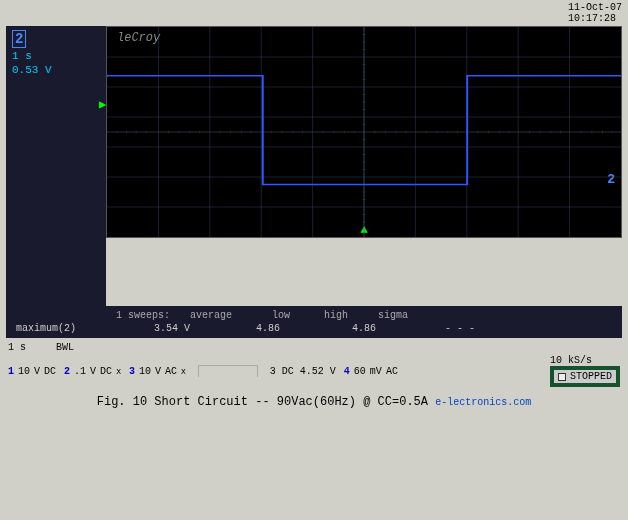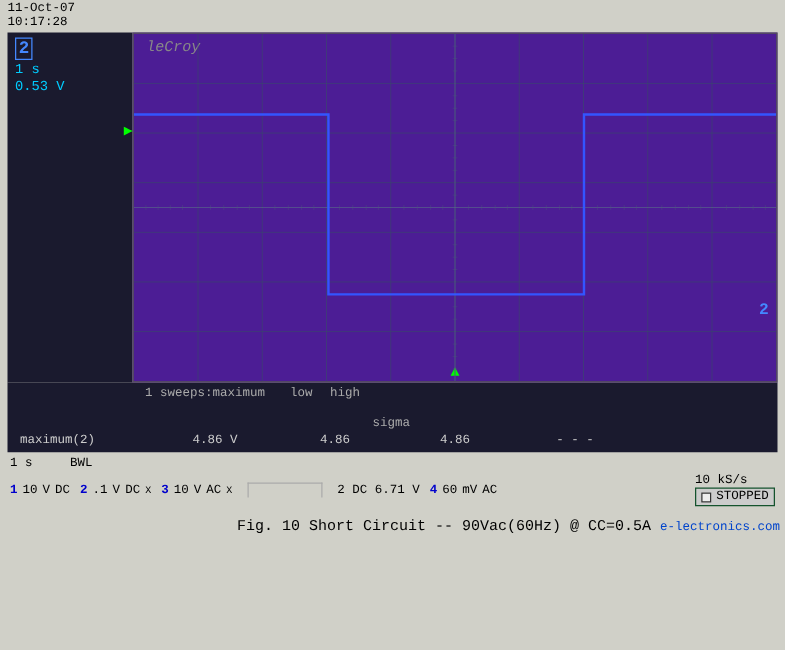"11-Oct-07" .top-bar { justify-content: flex-start -> flex-end }
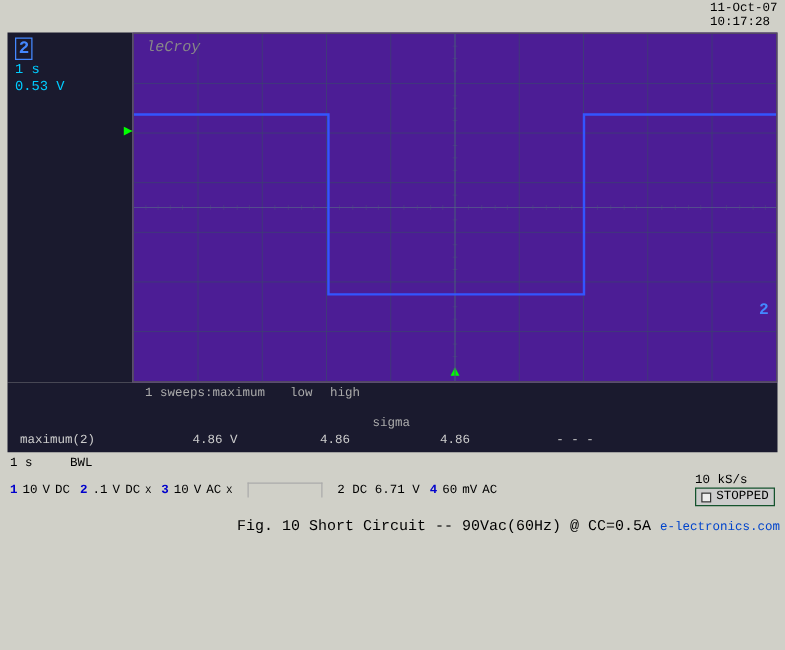"leCroy" .scope-screen { background: #4c1d95 -> #000000; height: 280px -> 212px }
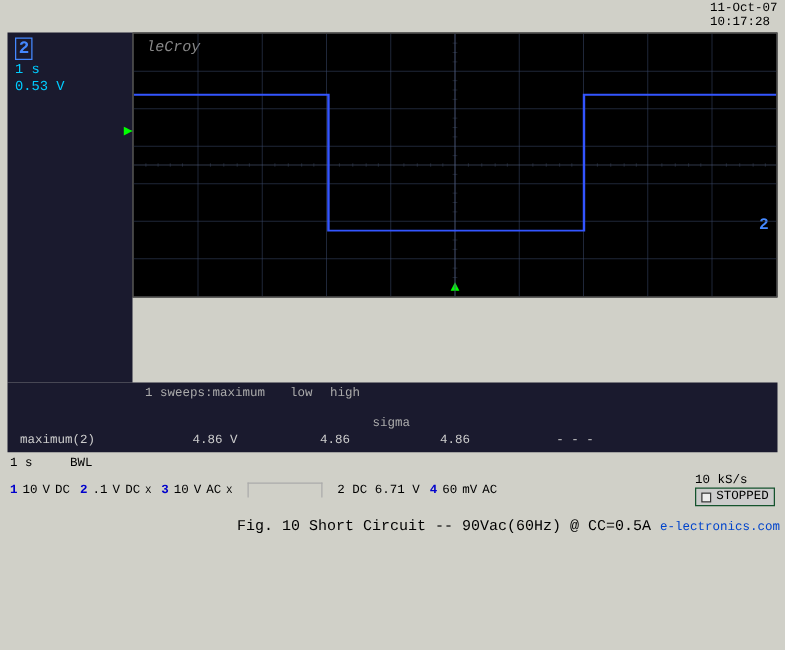"1 sweeps:" .meas-header { gap: none -> 20px }
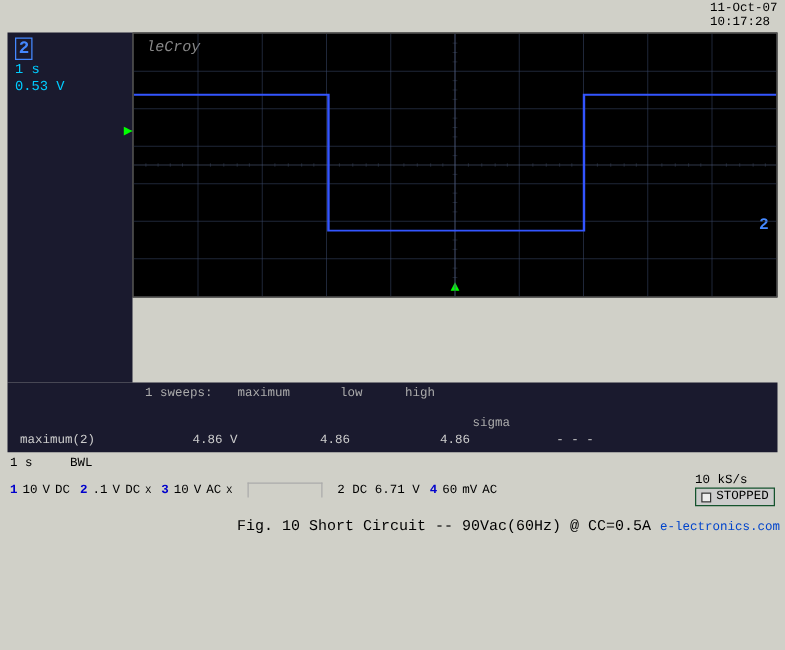"maximum" span { text: maximum -> average }
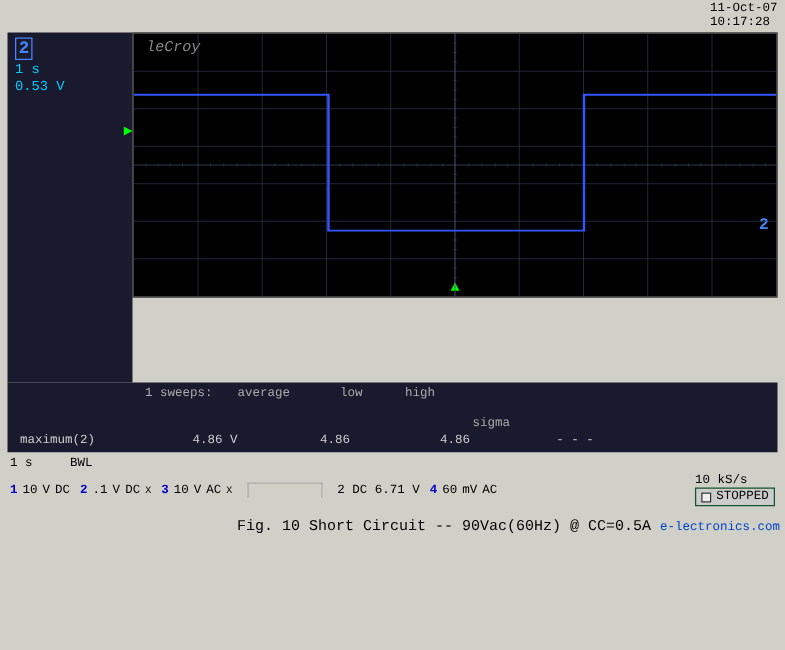"sigma" span { margin-top: 24px -> none }
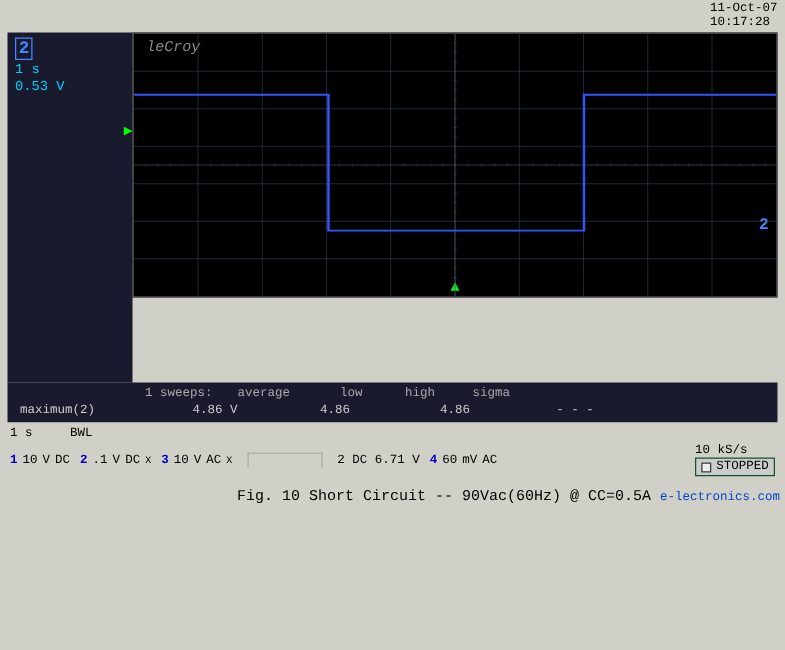"4.86 V" span.meas-num { text: 4.86 -> 3.54 }
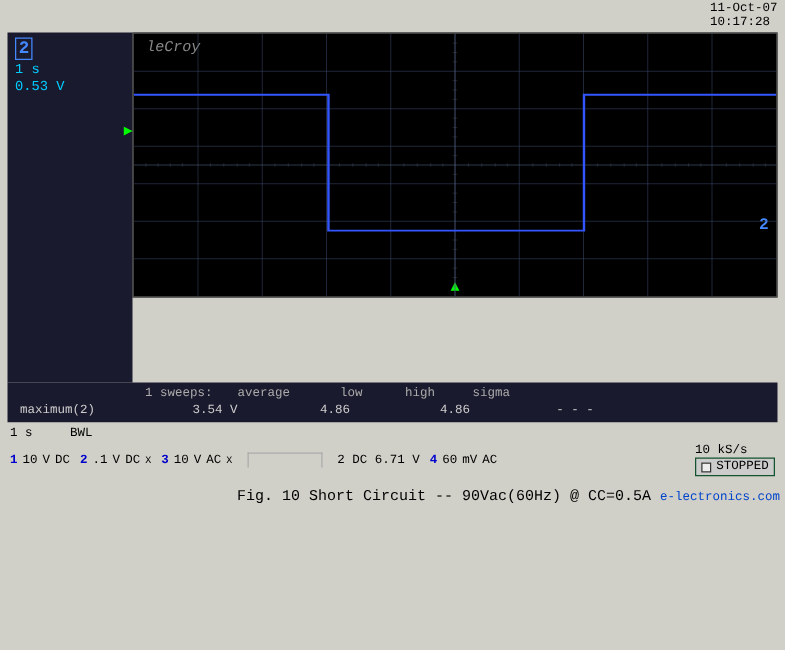"2 DC 6.71 V" span { text: 2  DC 6.71 -> 3  DC 4.52 }
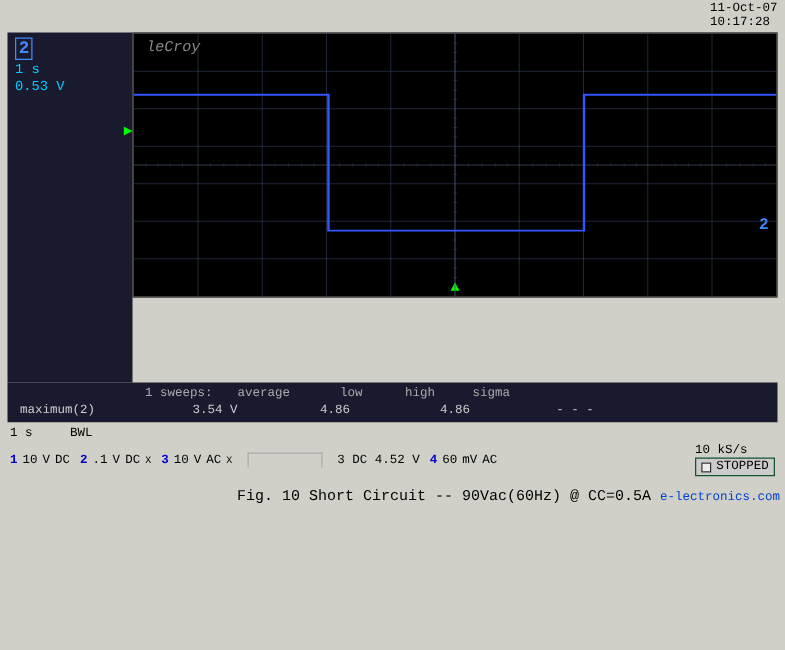"STOPPED" .stopped-badge { border: 1px solid #14532d -> 4px solid #14532d }
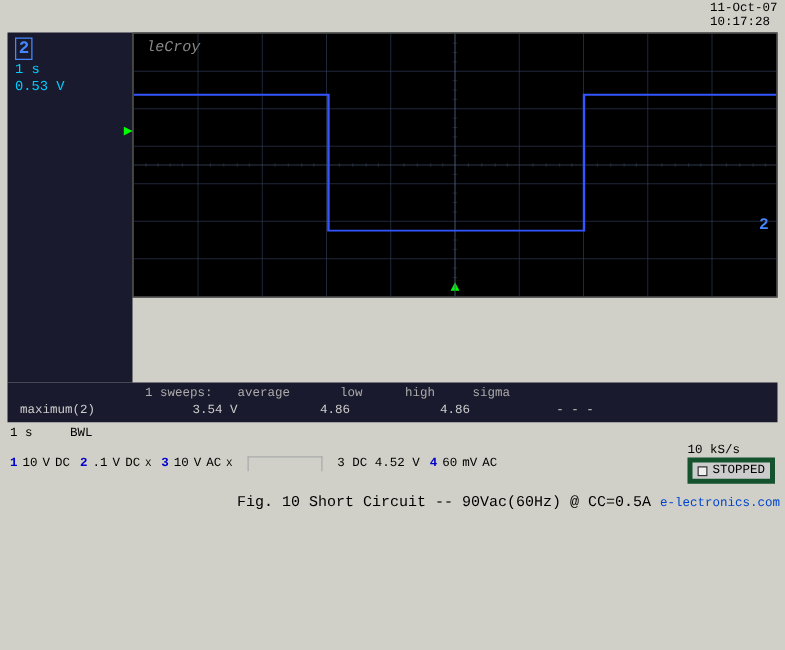"Fig. 10 Short Circuit --" .caption { text-align: right -> center }
